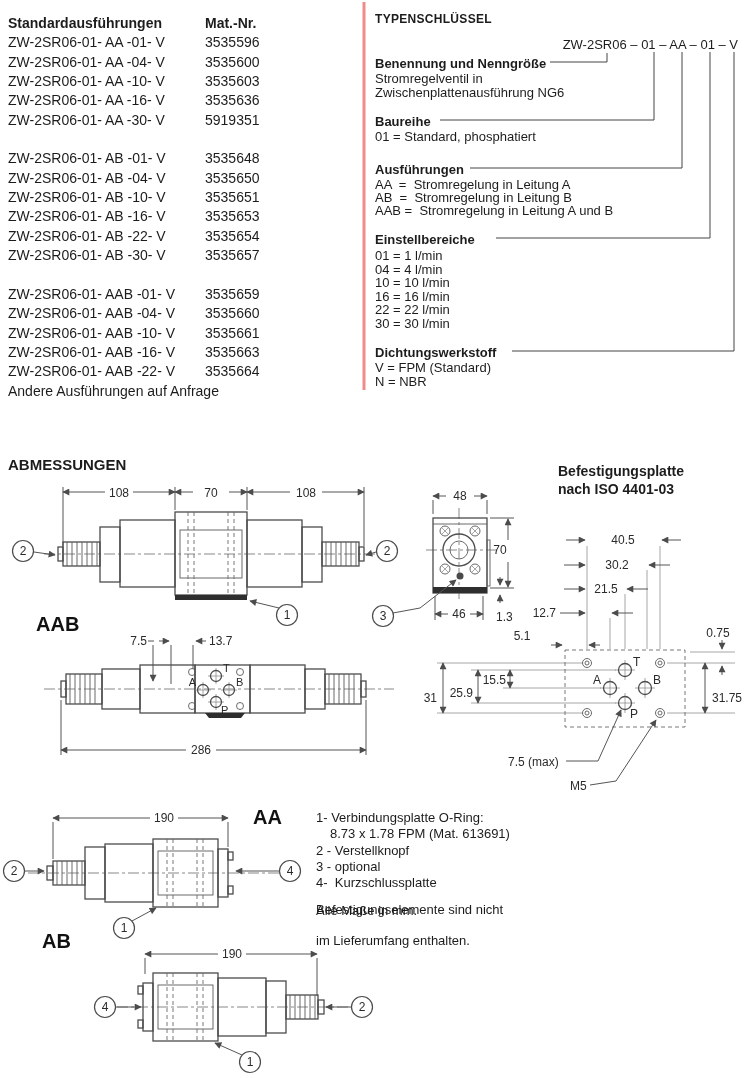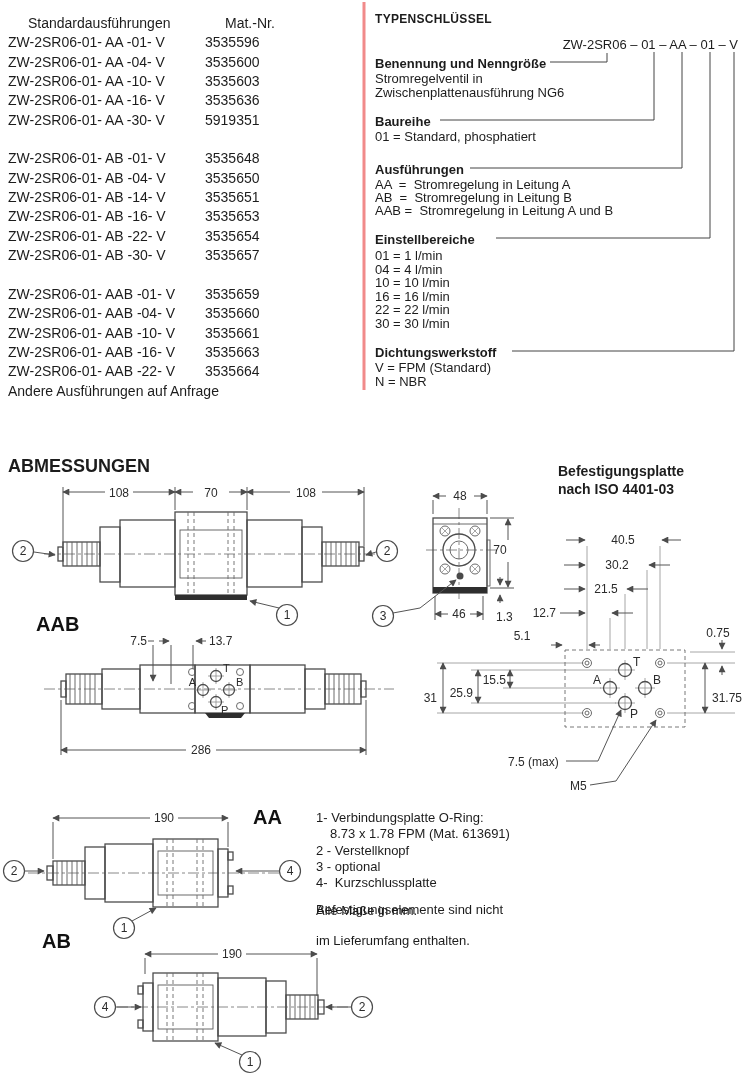"Standardausführungen" .thead { font-weight: normal -> bold; margin-left: 20px -> none }
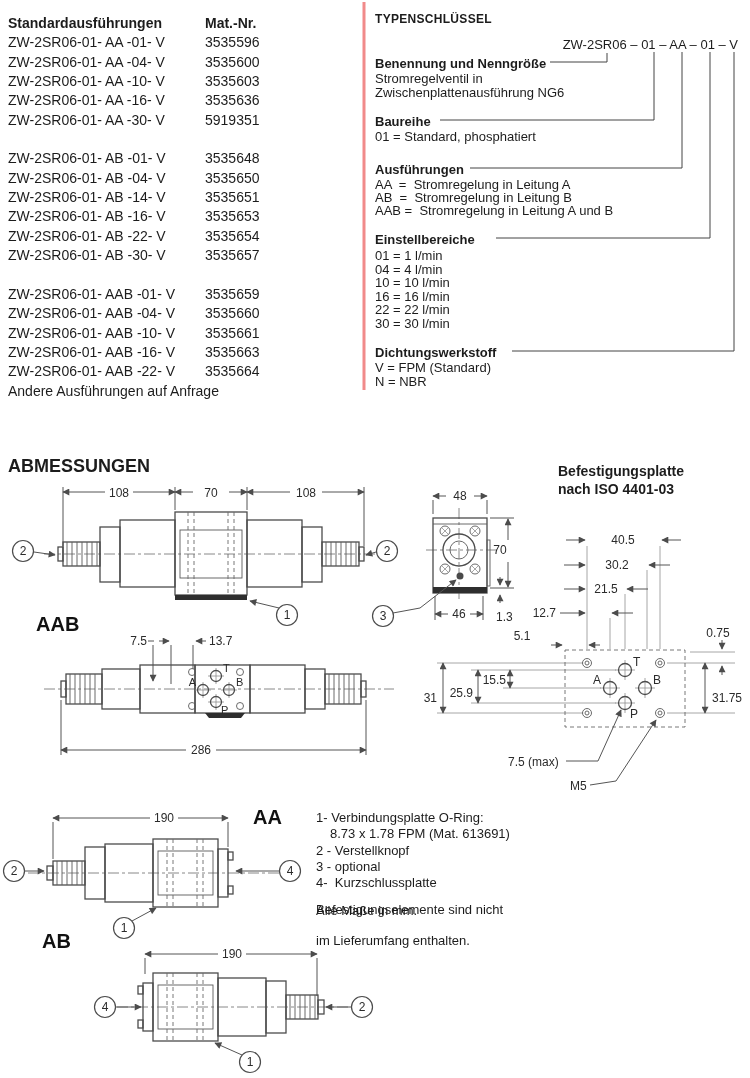"ZW-2SR06-01- AB -14- V" span.c1 { text: -14- -> -10- }
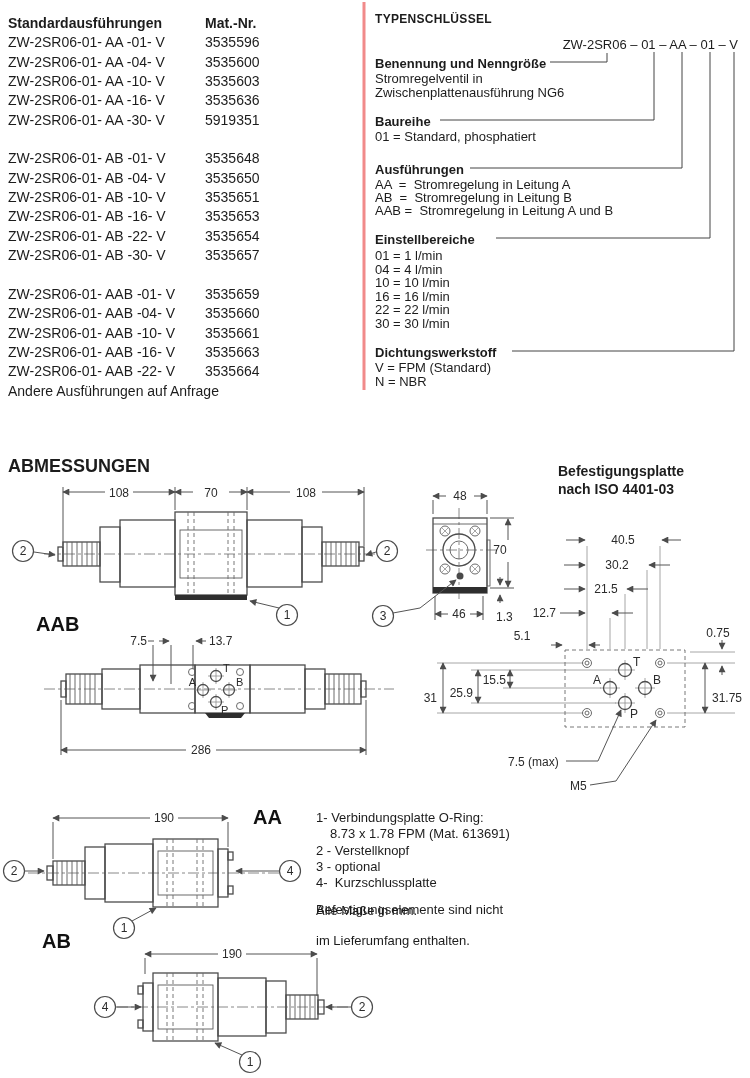"ABMESSUNGEN" .abm-head { font-size: 18px -> 15px }
